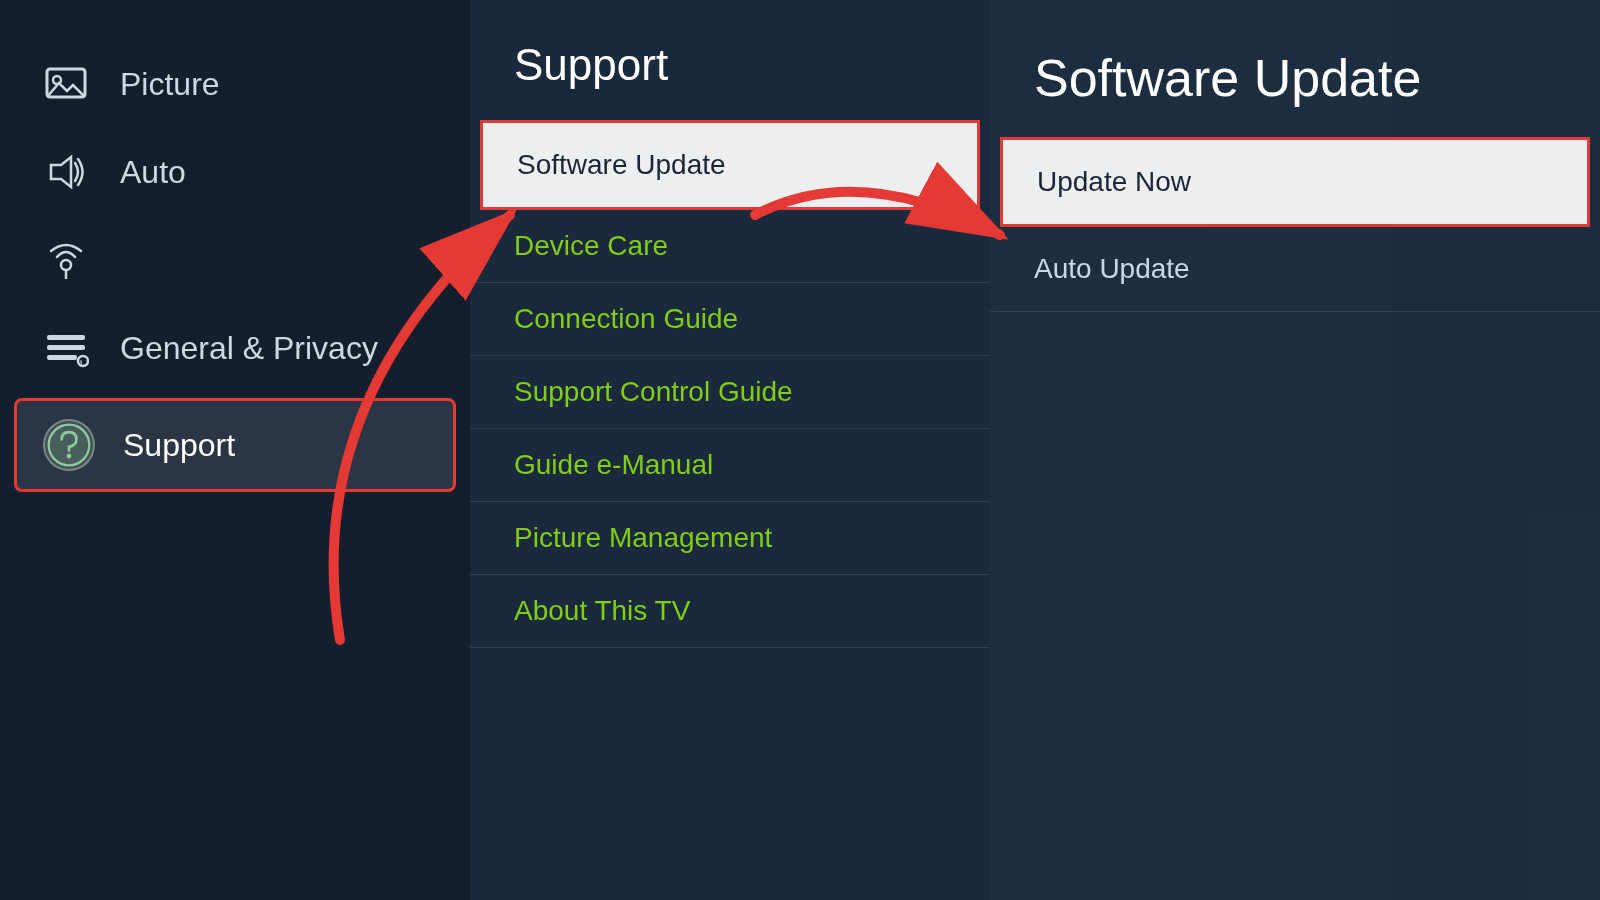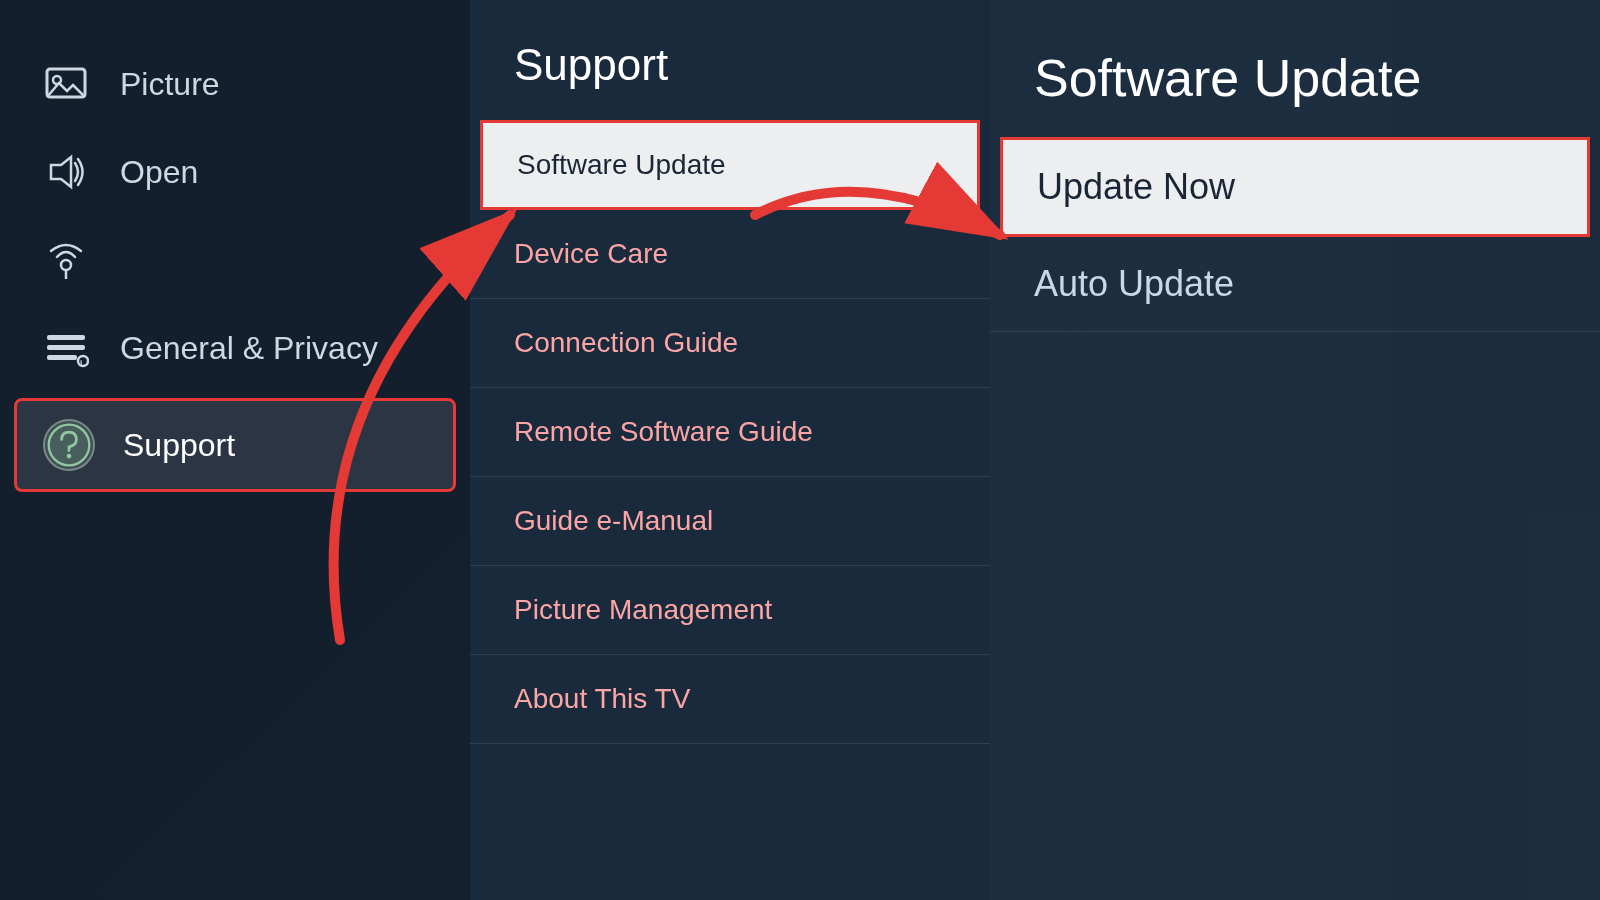"Open" span.nav-label { text: Open -> Auto }
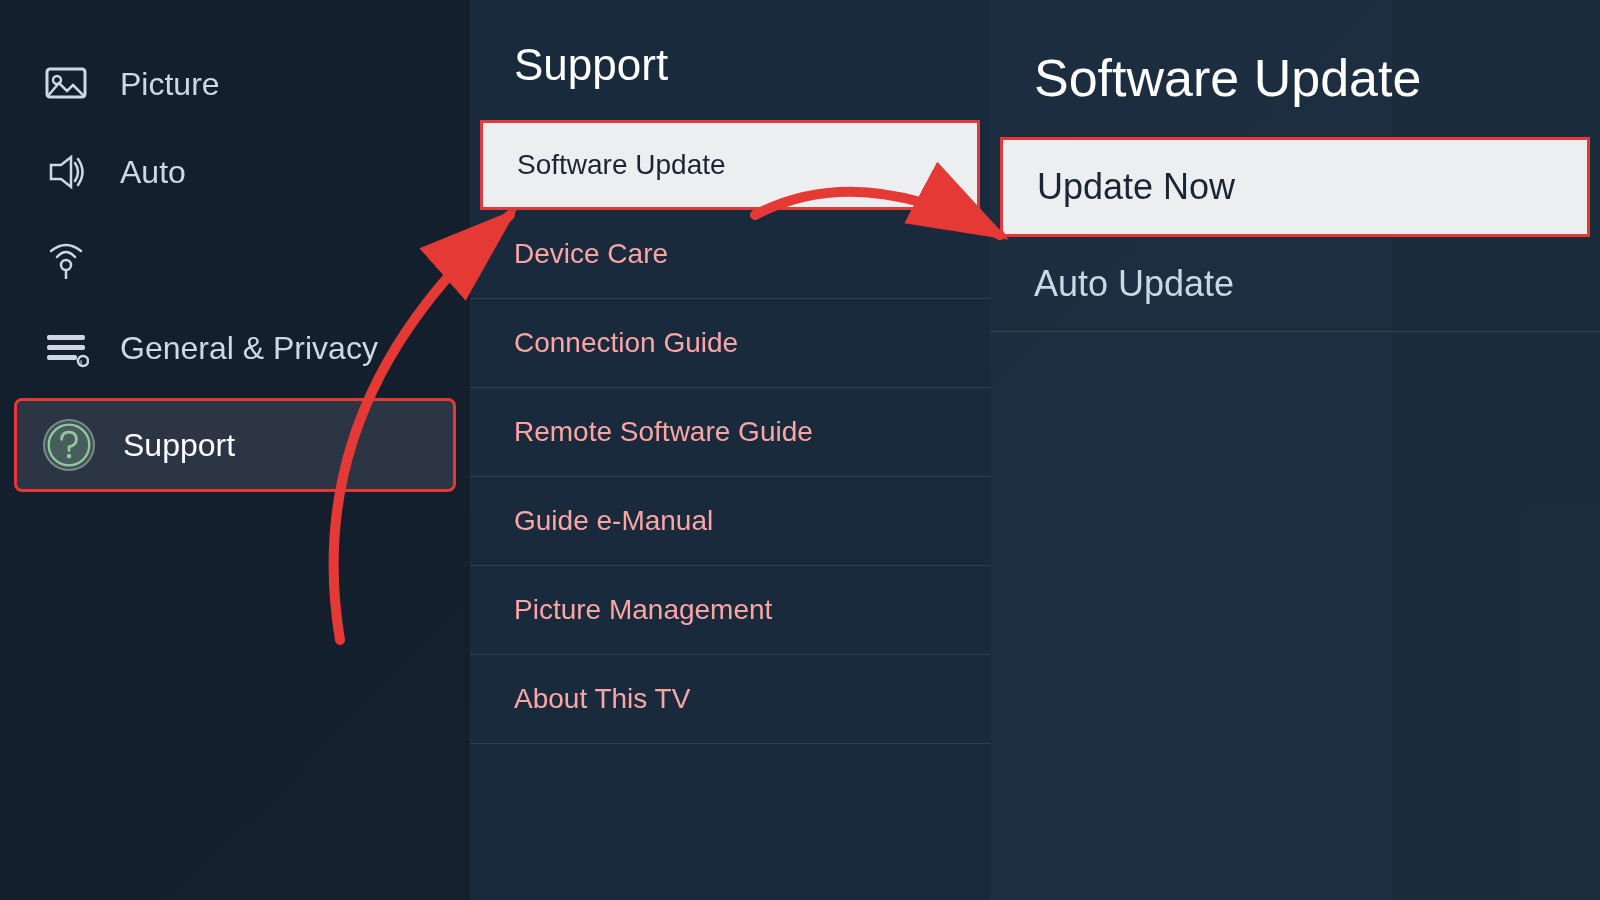"Update Now" .right-menu-item { font-size: 36px -> 28px }
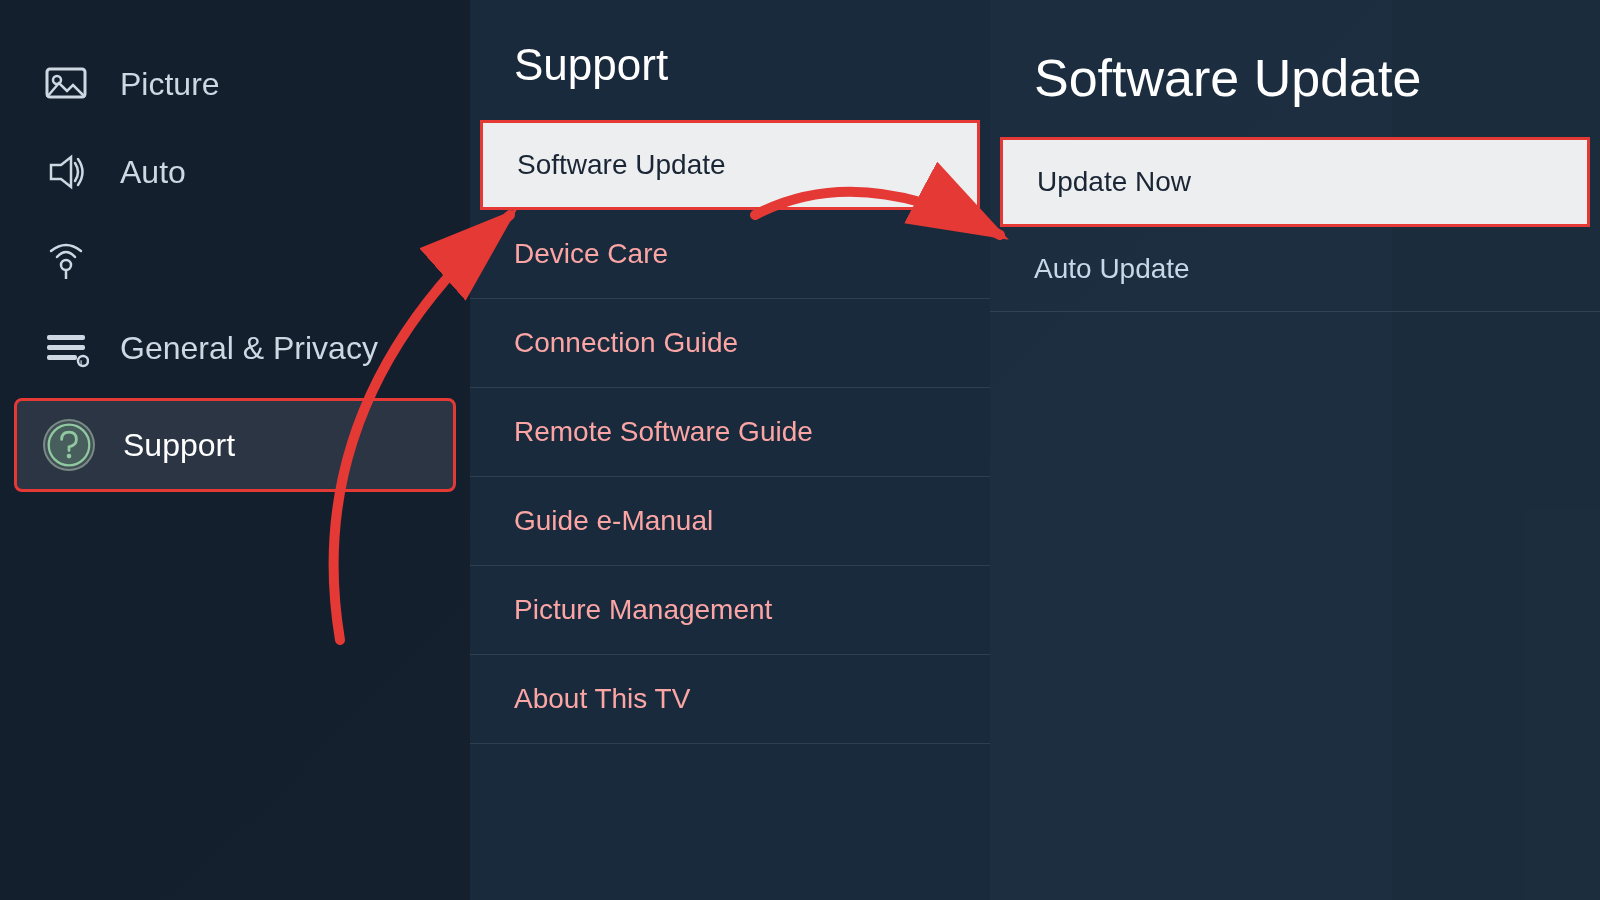"Device Care" .menu-item { color: #fca5a5 -> #84cc16; padding: 28px 44px -> 20px 44px }
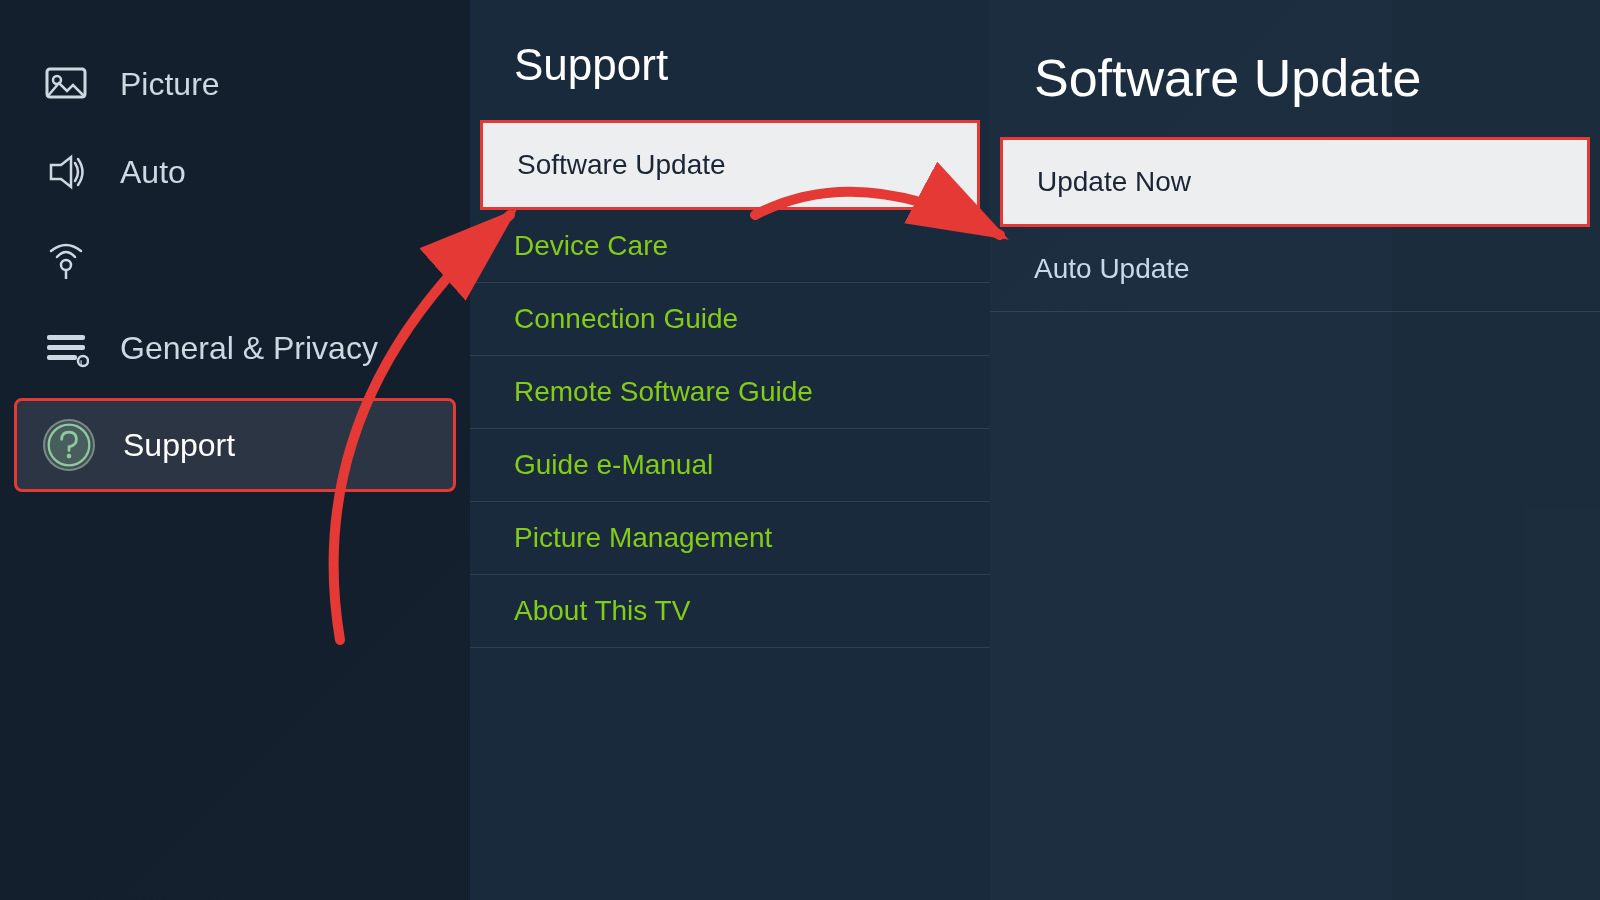"Remote Software Guide" span { text: Remote Software -> Support Control }
